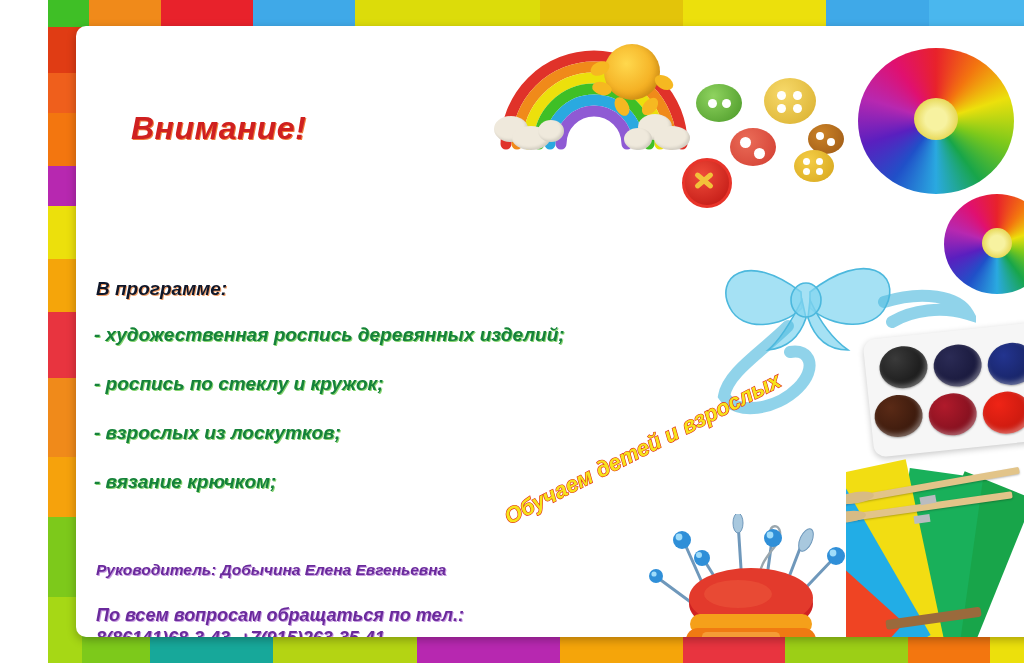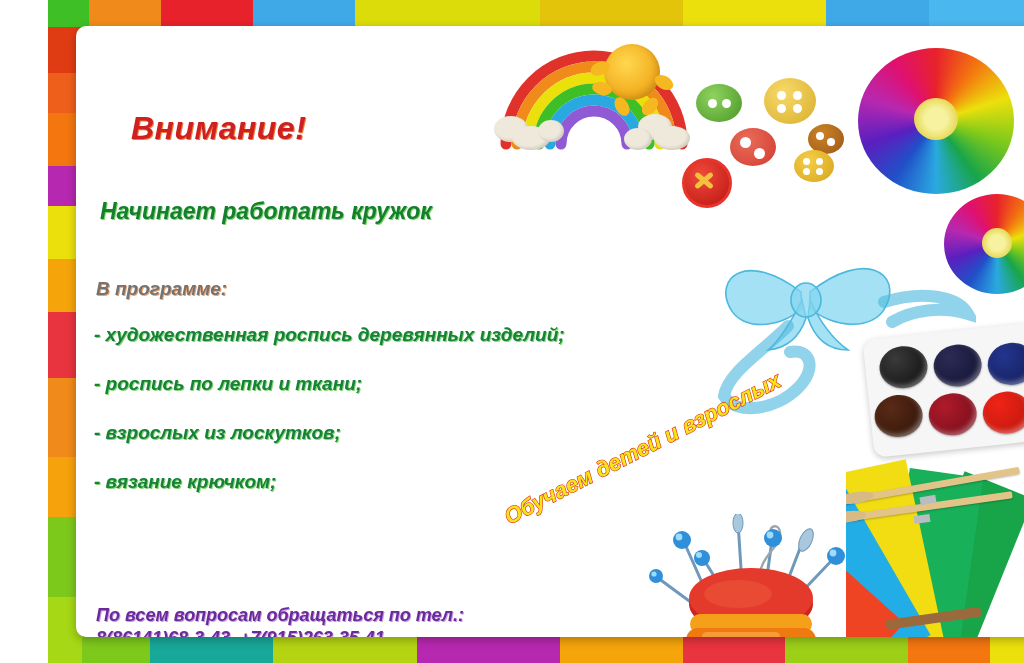"Начинает работать кружок" div.t-club1 { html: <div>Начинает работать кружок</div> -> none }
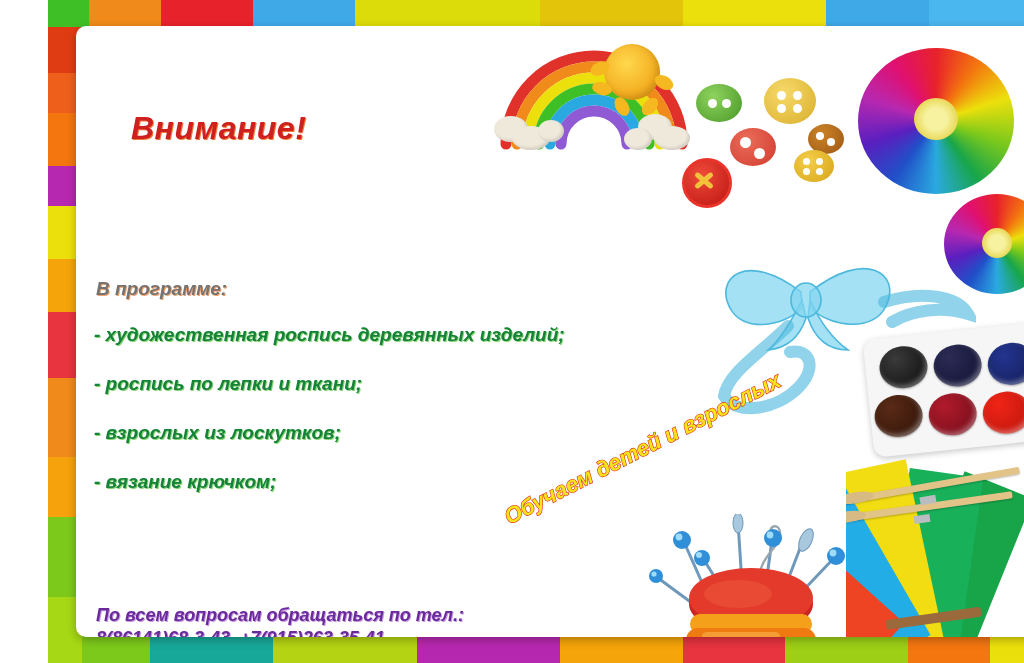"В программе:" .t-program { color: #737373 -> #0f172a }
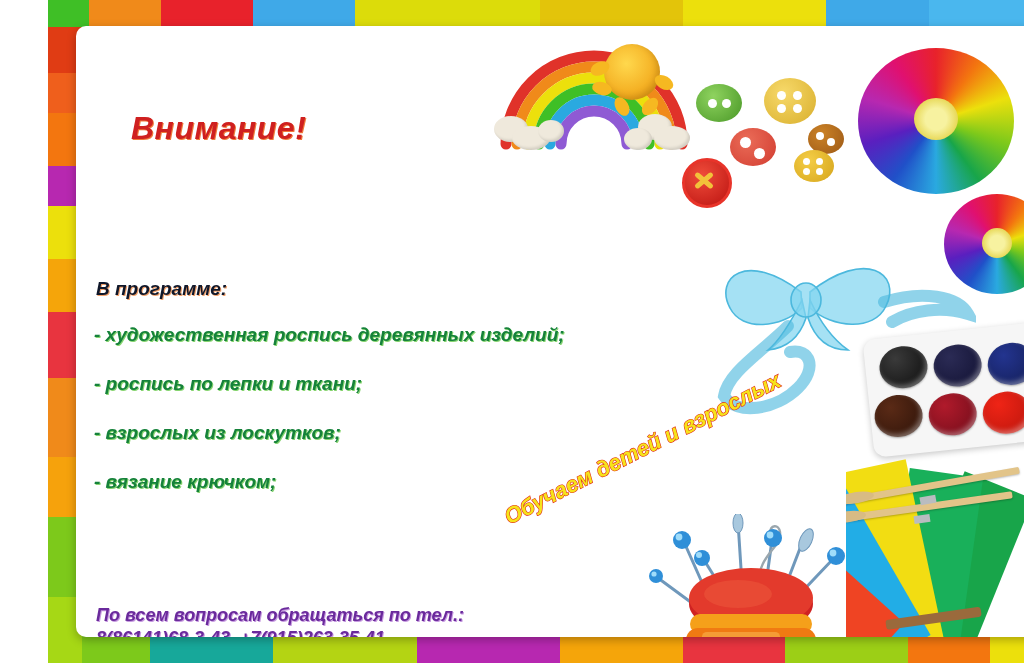"- роспись по лепки и" div.pitem { text: лепки и ткани -> стеклу и кружок }
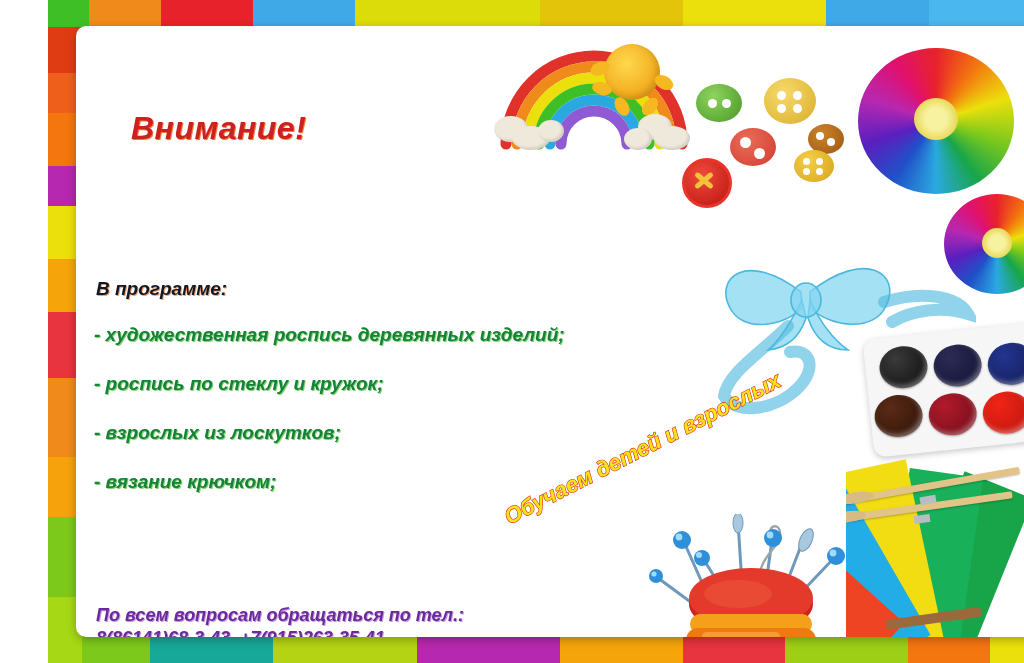"Руководитель: Добычина Елена Евгеньевна" div.t-head { html: none -> <div>Руководитель: Добычина Елена Евгеньевна</div> }
